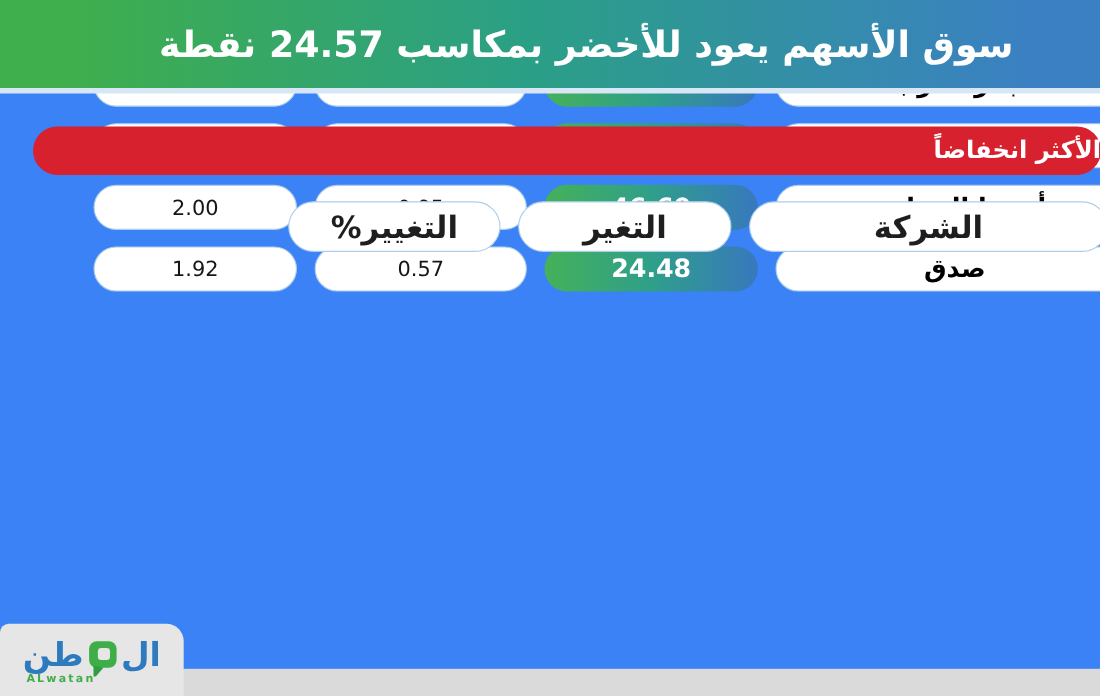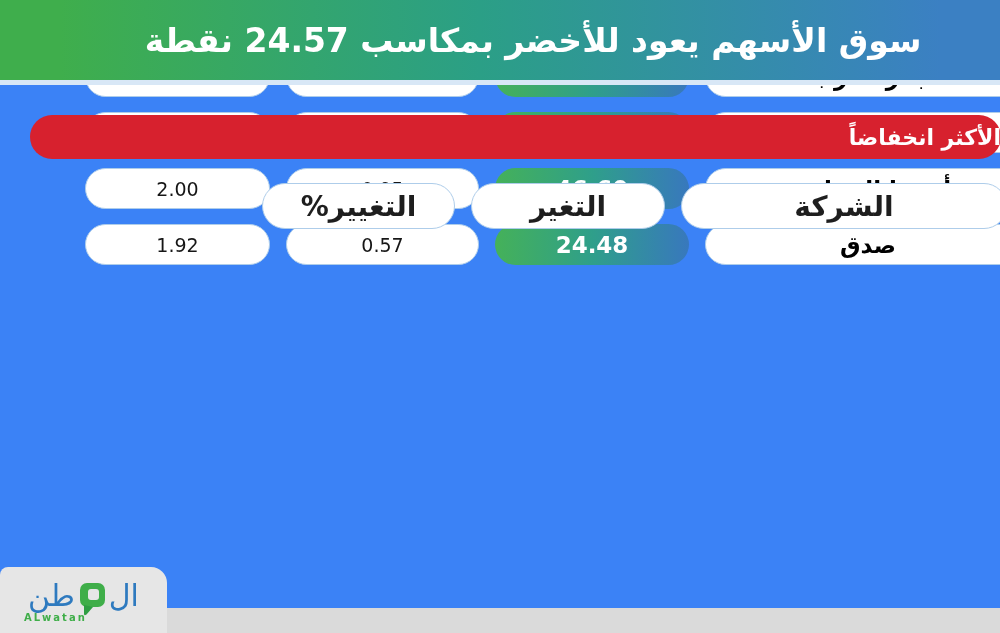"طن" .logo-ar span { font-weight: 400 -> 700 }
